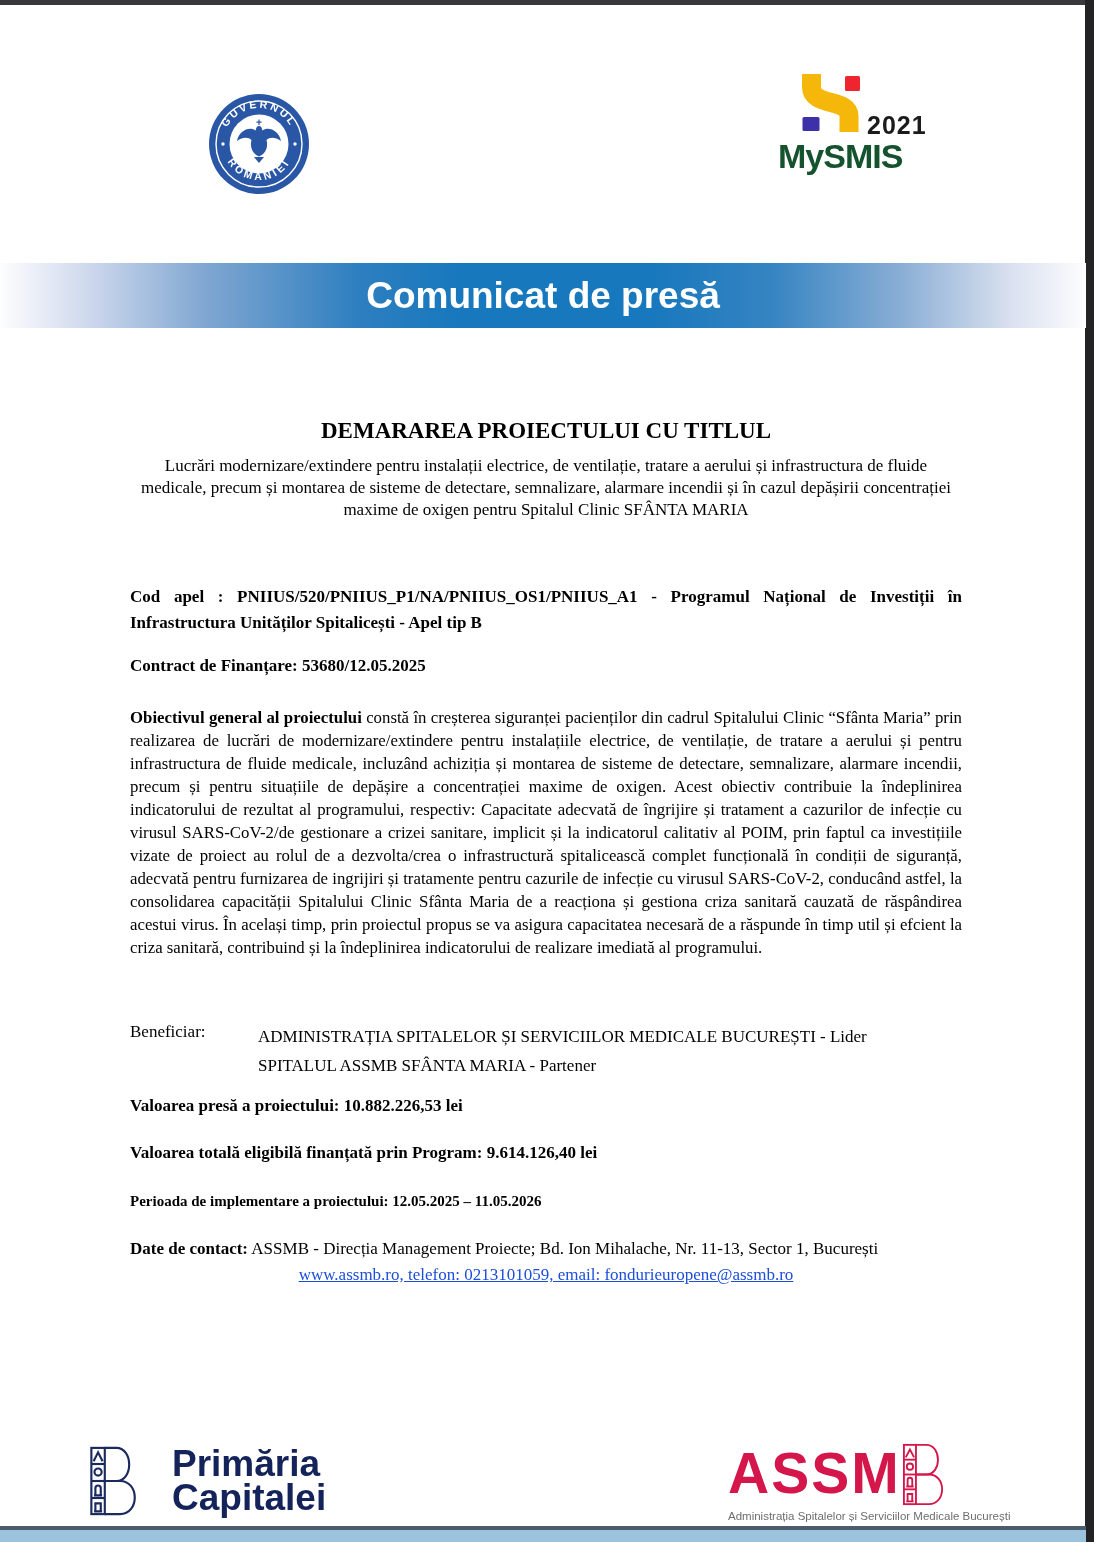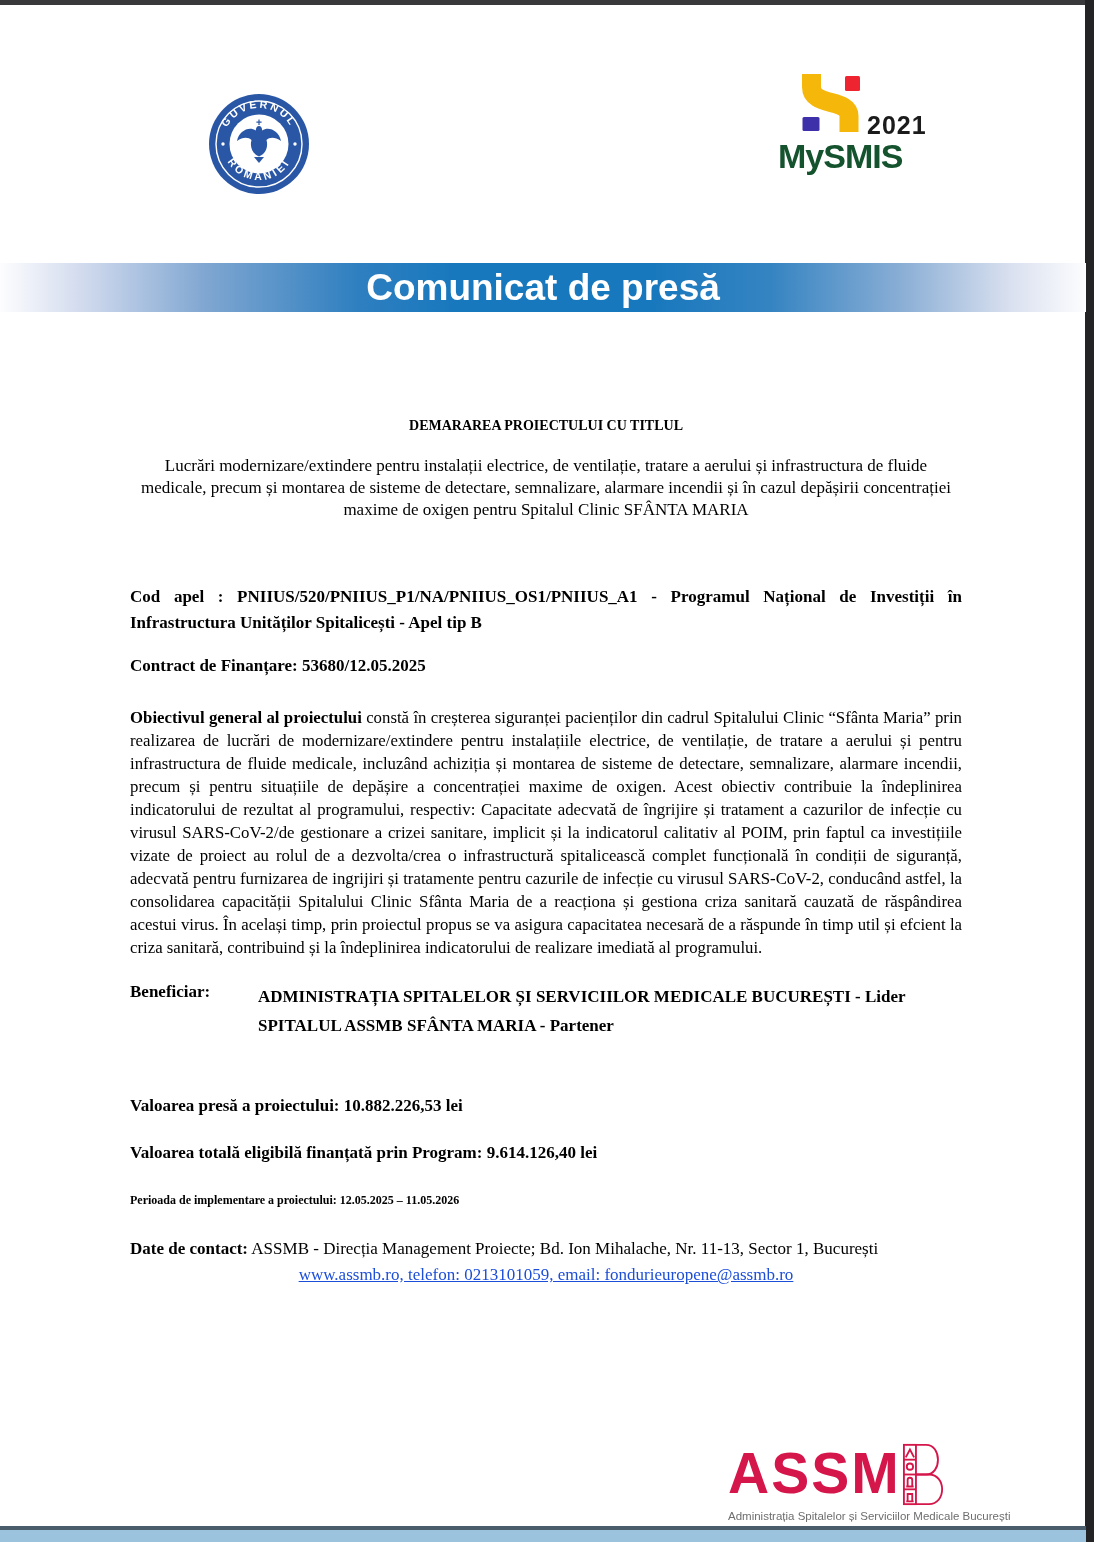"Comunicat de presă" .banner { height: 49px -> 65px }
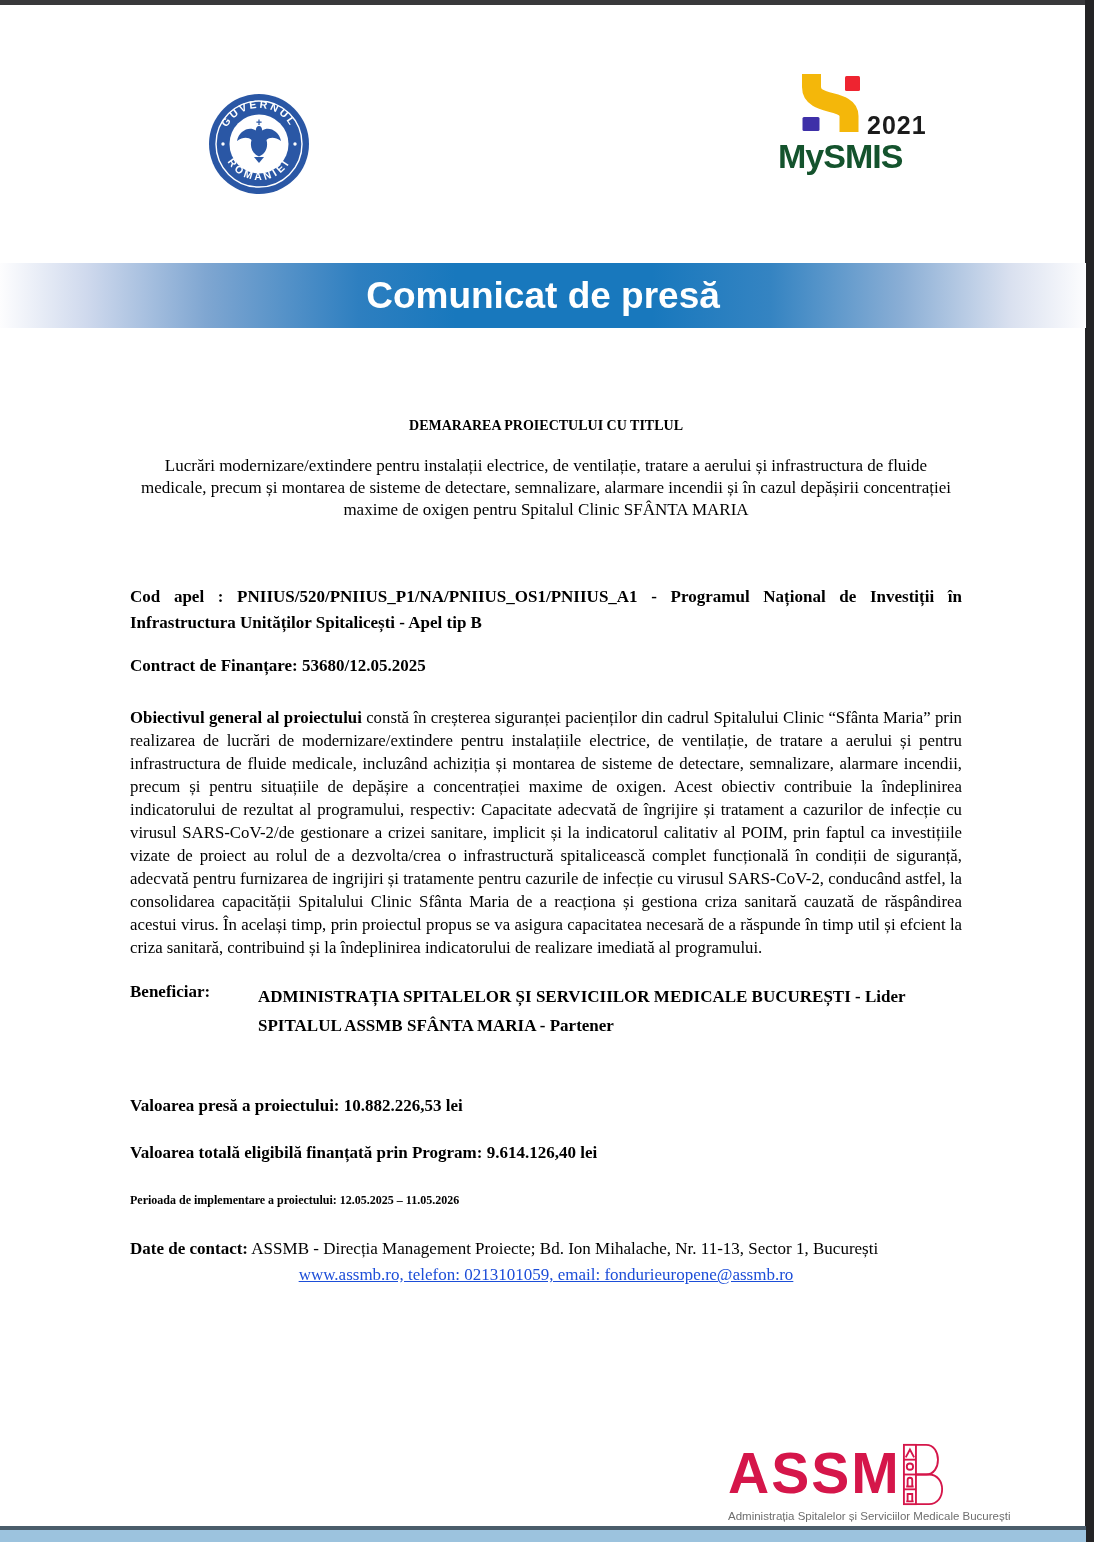"DEMARAREA PROIECTULUI CU TITLUL" .doc-title { font-size: 14px -> 23px }
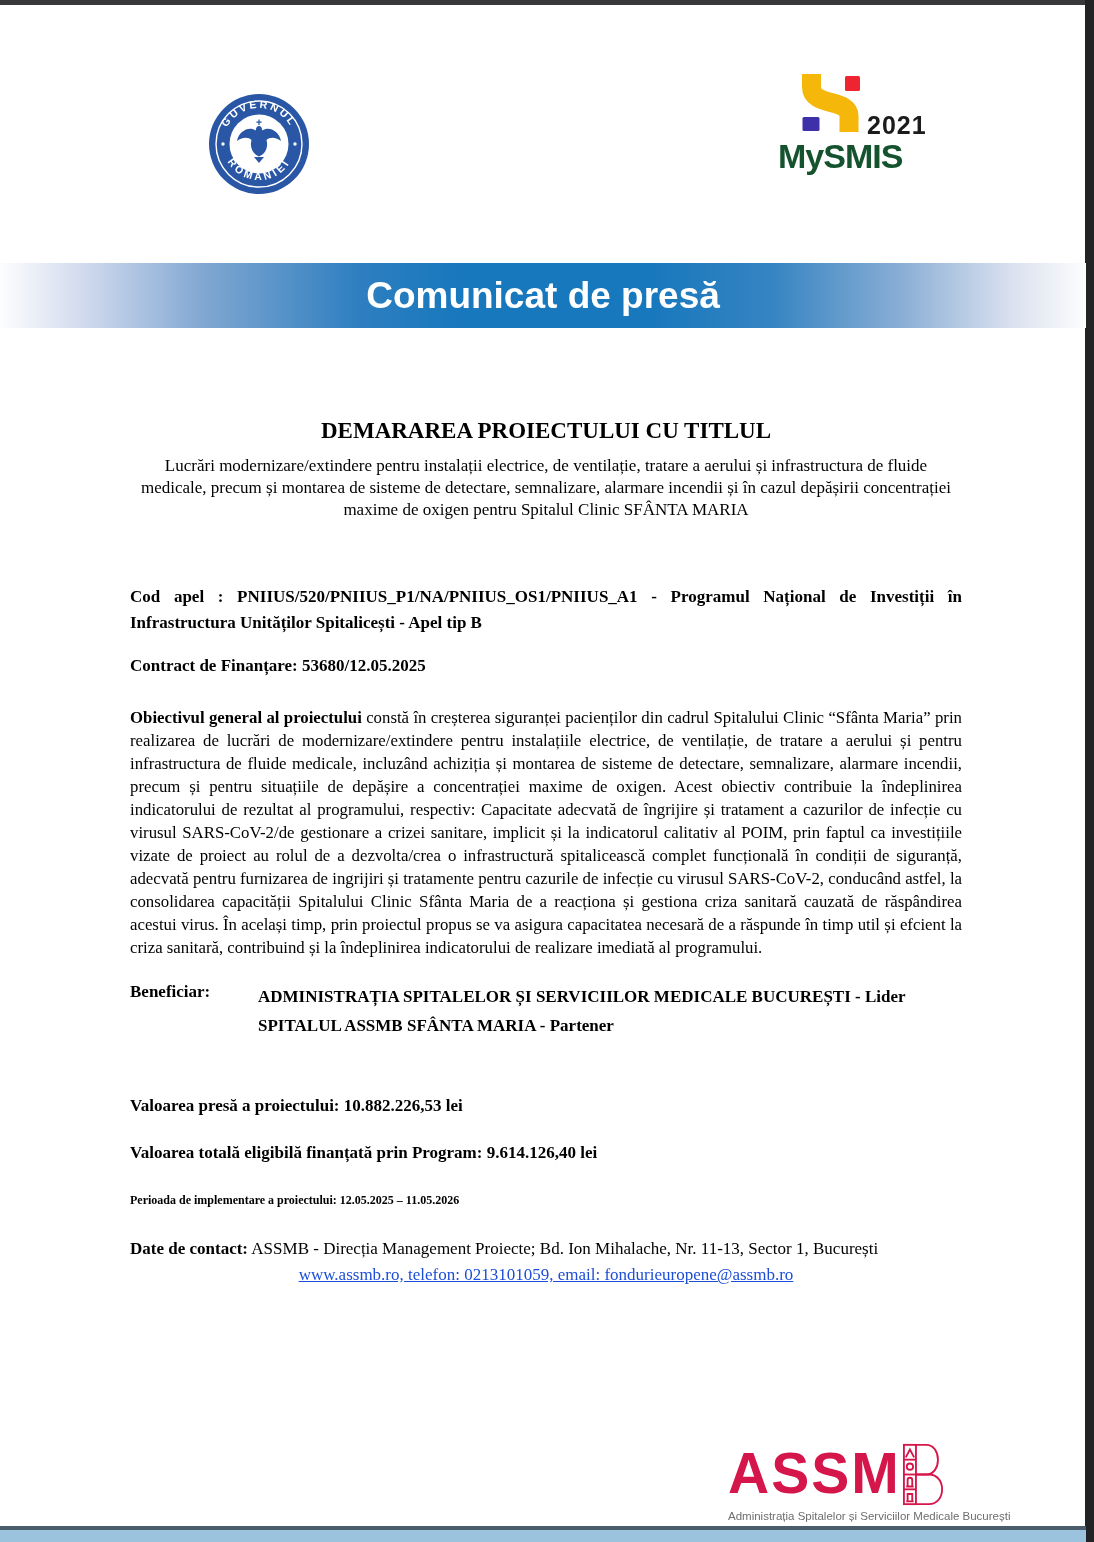"Beneficiar:" .beneficiar { font-weight: bold -> normal; top: 982px -> 1022px }
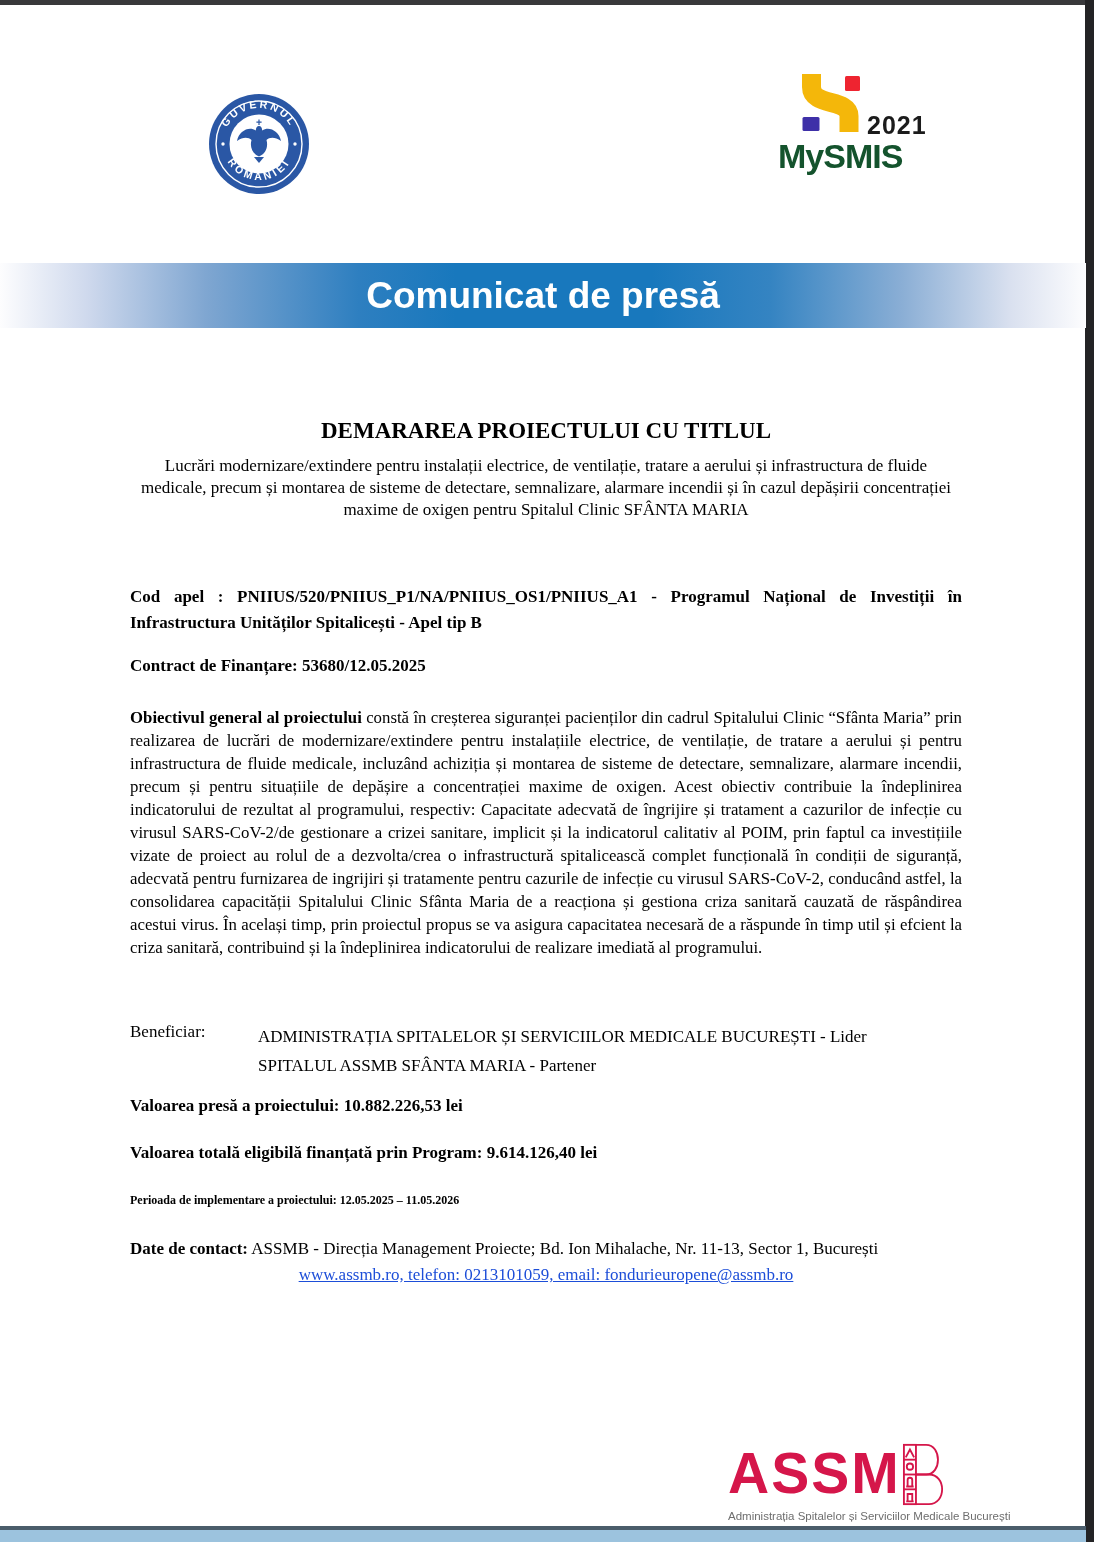"Perioada de implementare a proiectului:" .period { font-size: 12px -> 15px }
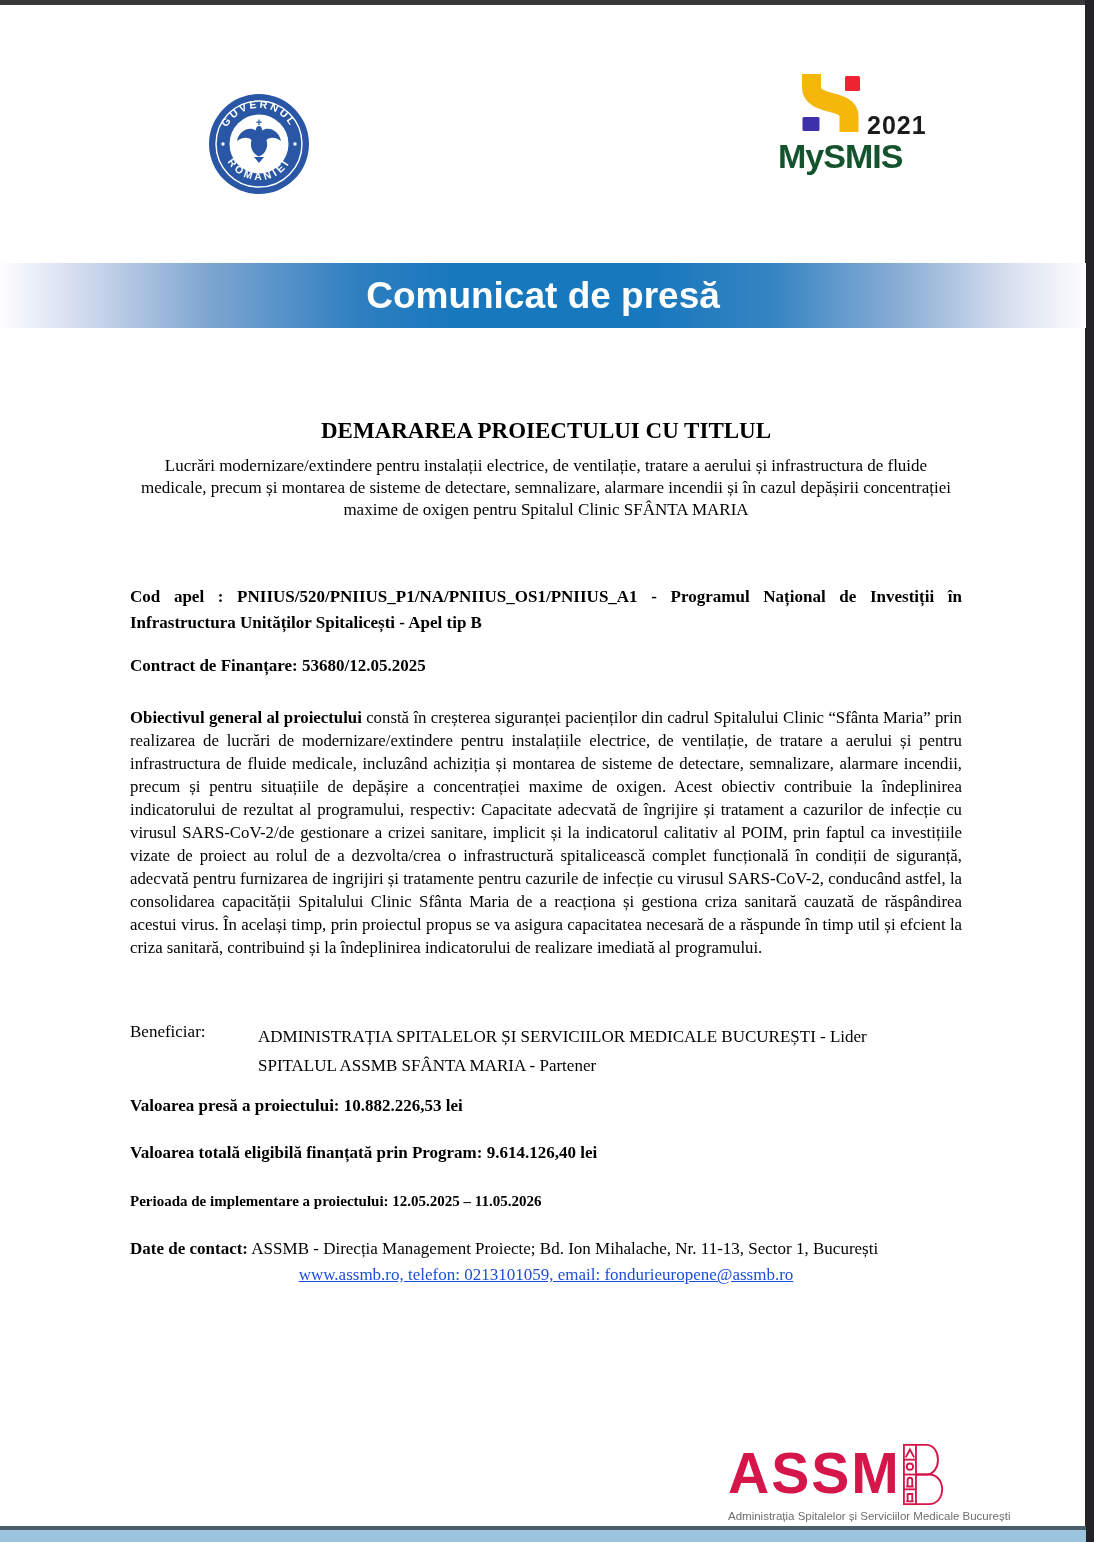"Primăria" div.primaria { html: none -> <div> <svg> <g> <rect></rect> <path></path> <path></path> <line></line> <line></line> <line></line> <path></path> <circle></circle> <path></path> <path></path> </g> </svg> <div> <div>Primăria</div> <div>Capitalei</div> </div> </div> }
